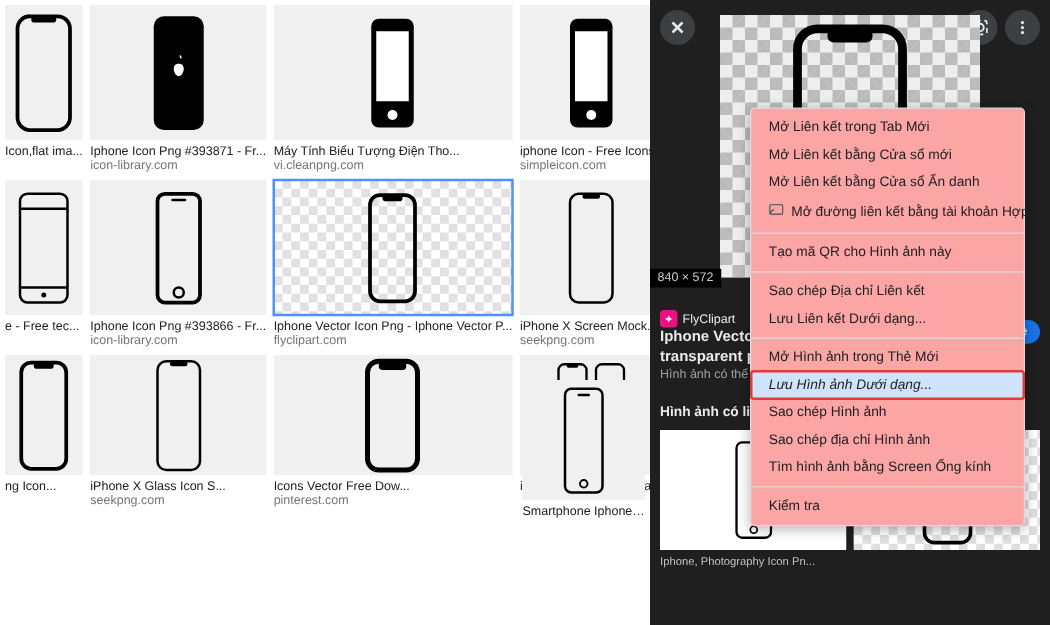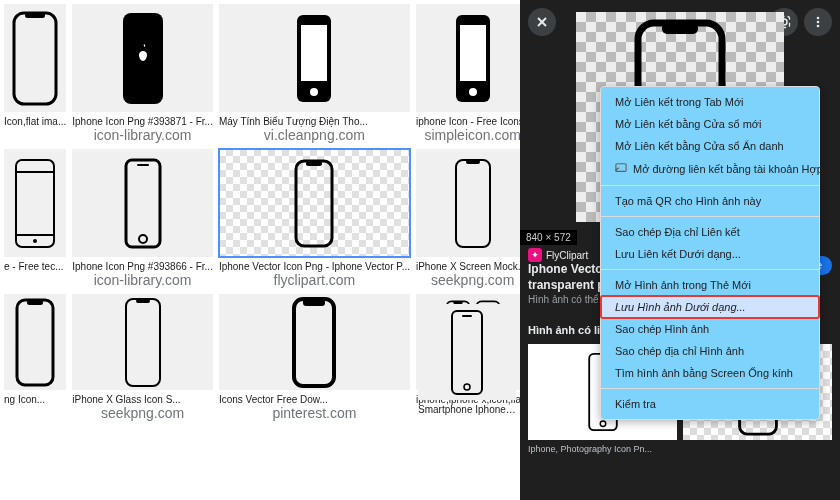"Mở Liên kết trong Tab" .ctx { background: #7dd3fc -> #fca5a5 }
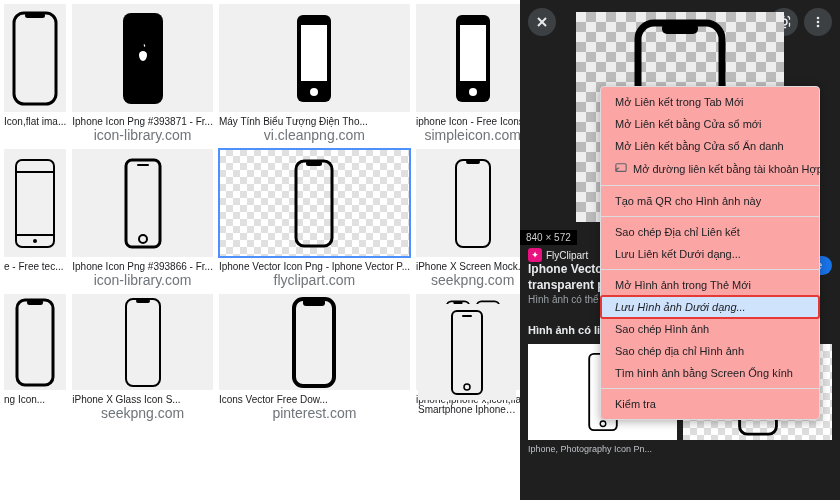"icon-library.com" .source { font-size: 14px -> 10px; text-align: center -> none }
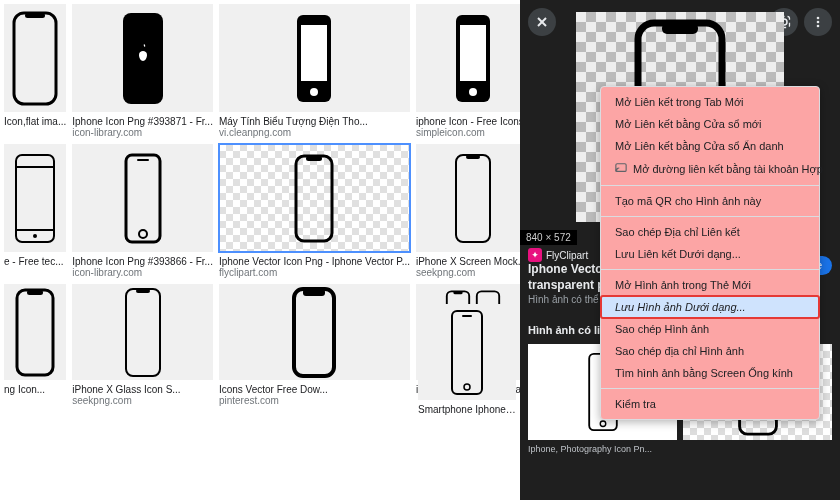"840 × 572" .dim-badge { top: 230px -> 215px }
